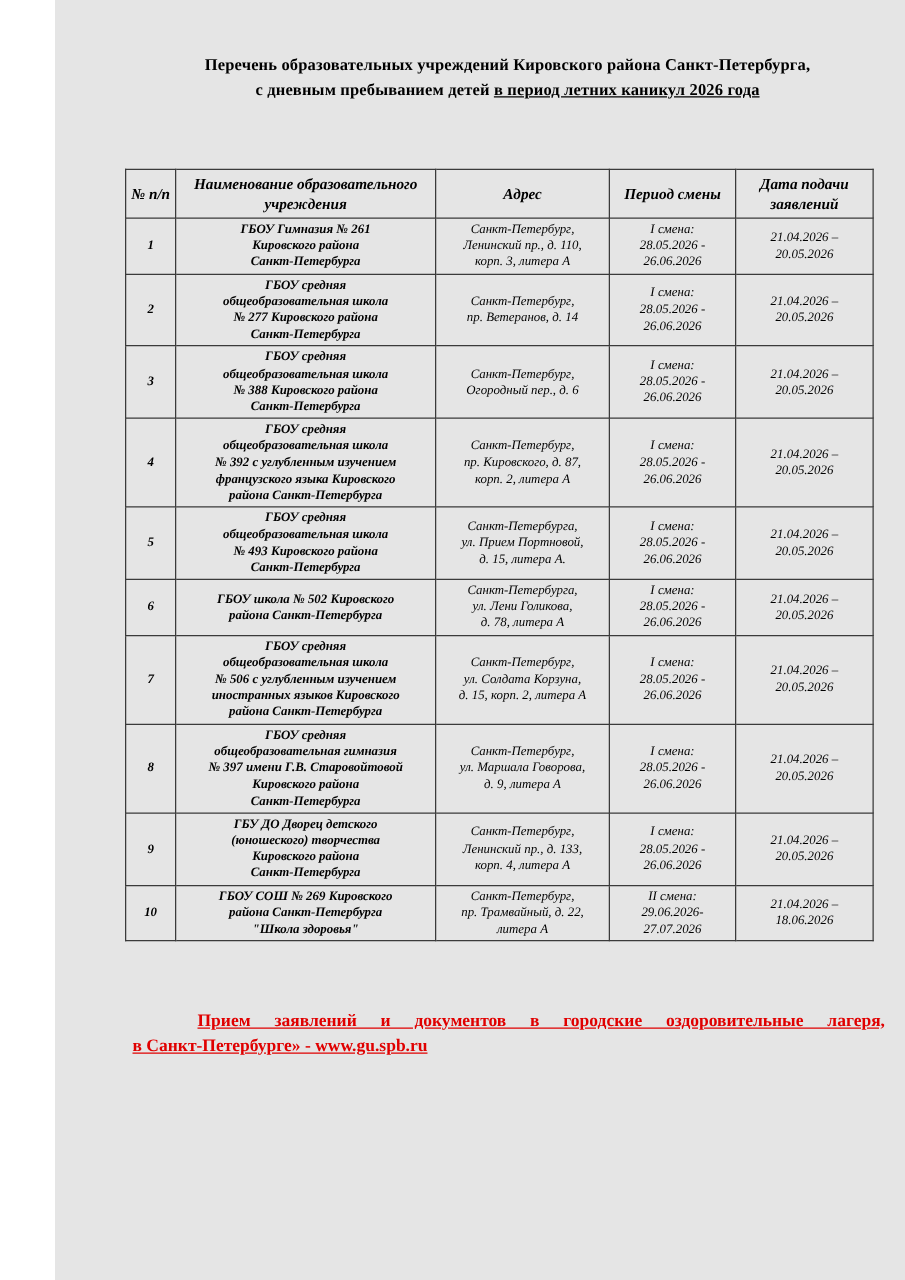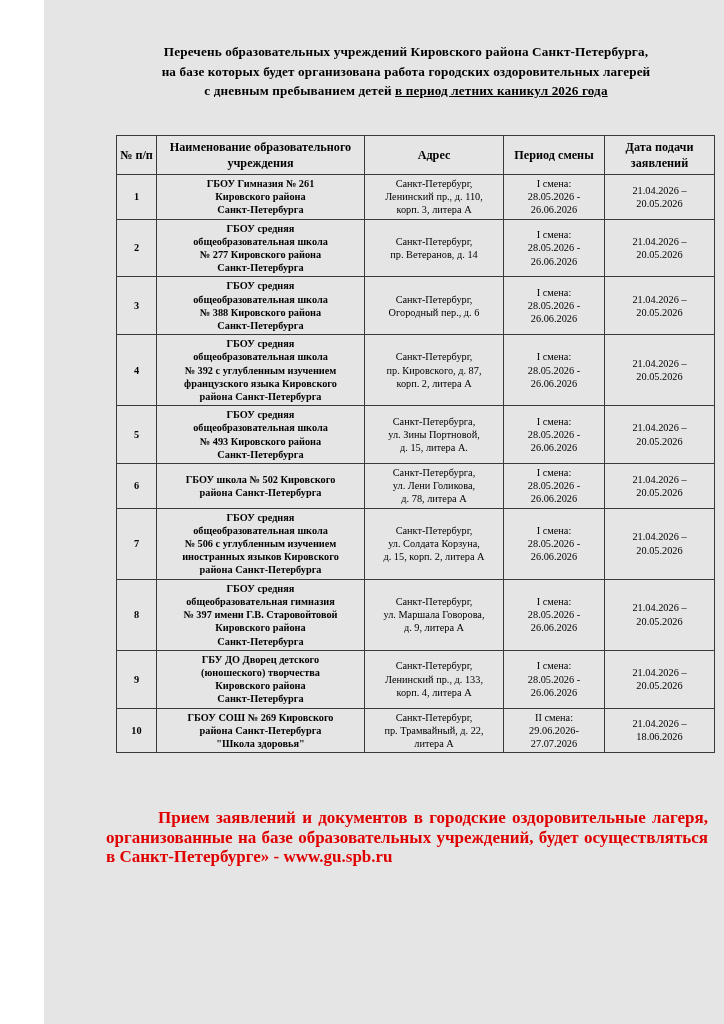"на базе которых будет организована" span.line { html: <span>на базе которых будет организована работа городских оздоровительных лагерей</span> -> none }
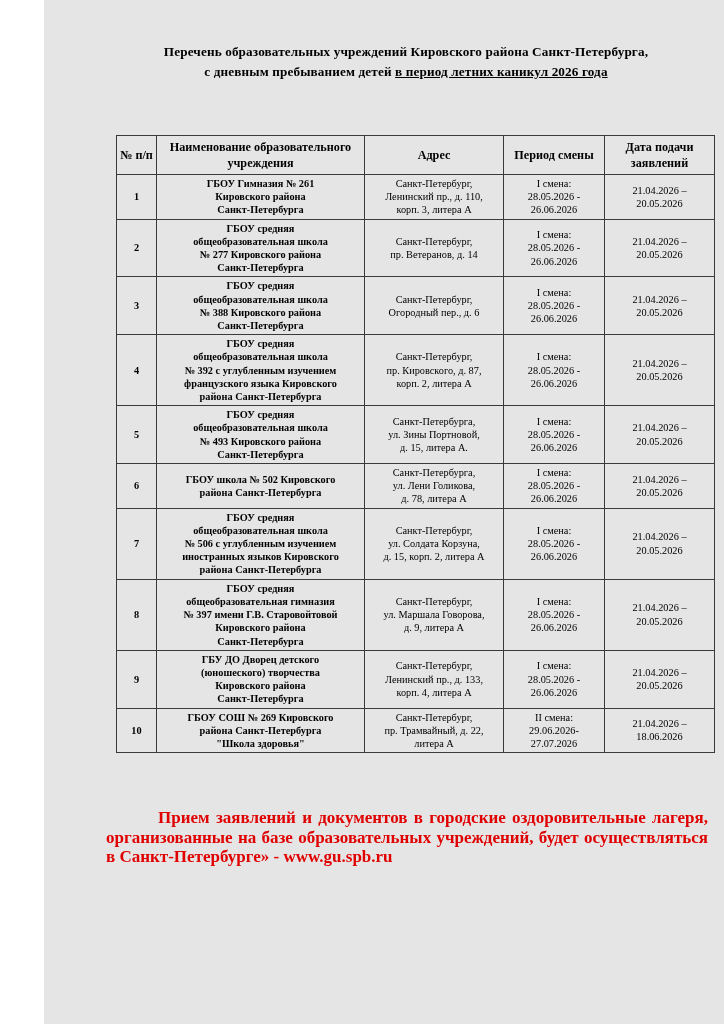"№ п/п" .tbl-wrap { font-style: none -> italic; left: 72px -> 56px }
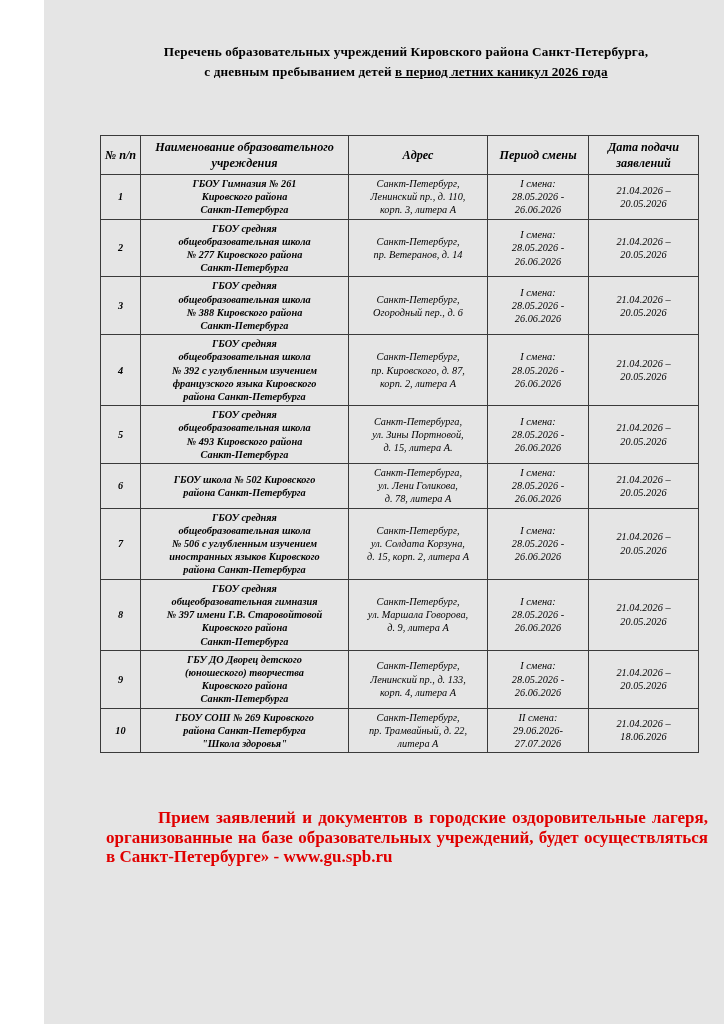"ул. Зины Портновой," span.ln { text: Зины -> Прием }
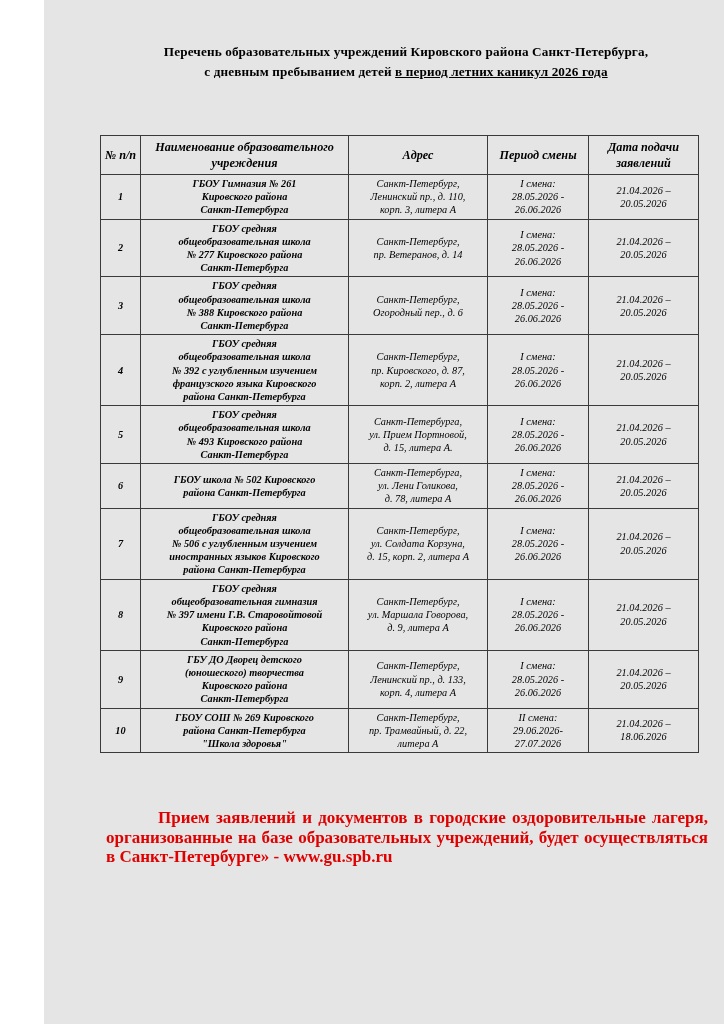"Прием заявлений и документов в" .footer-note { font-size: 17px -> 14px; text-decoration: none -> underline }
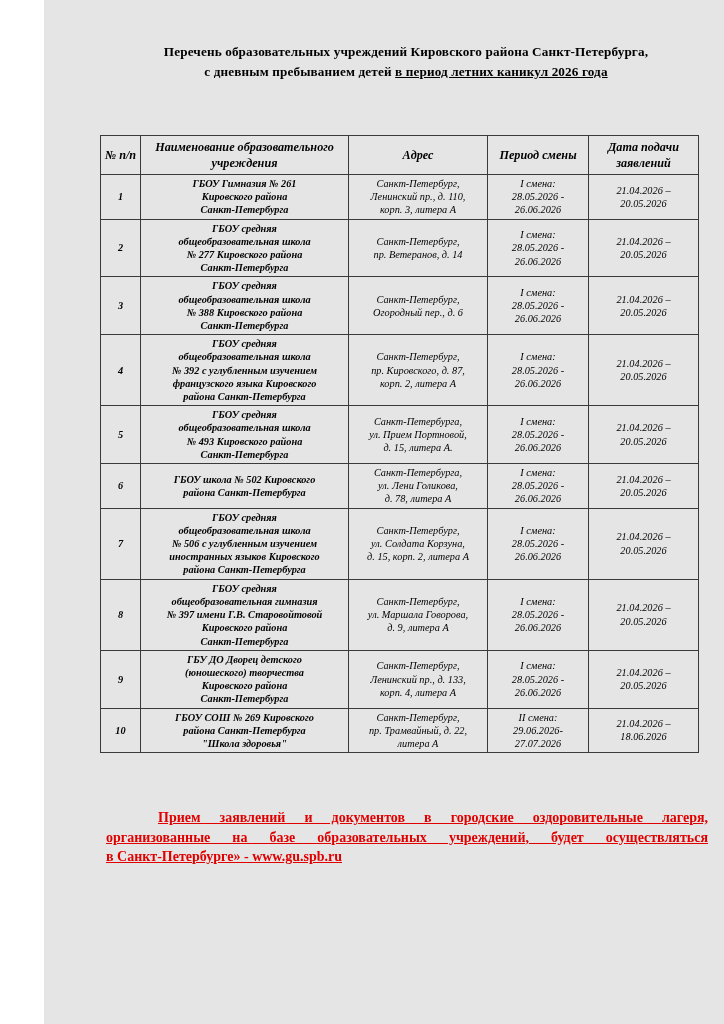"организованные на базе образовательных" span.ln { html: <span>организованные на базе образовательных учреждений, будет осуществляться</span> -> none }
